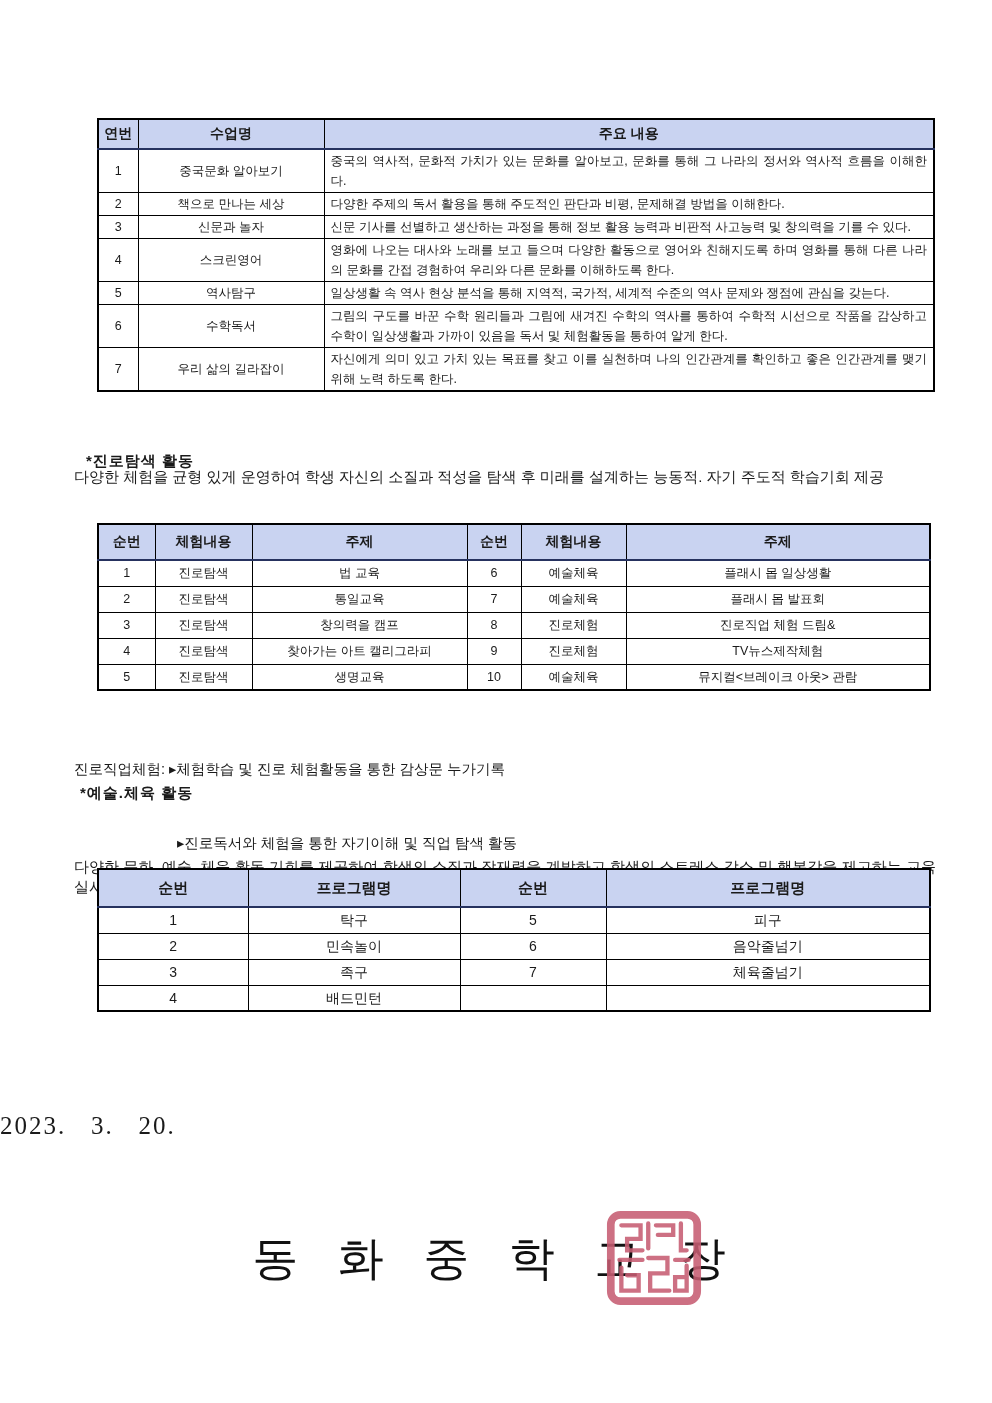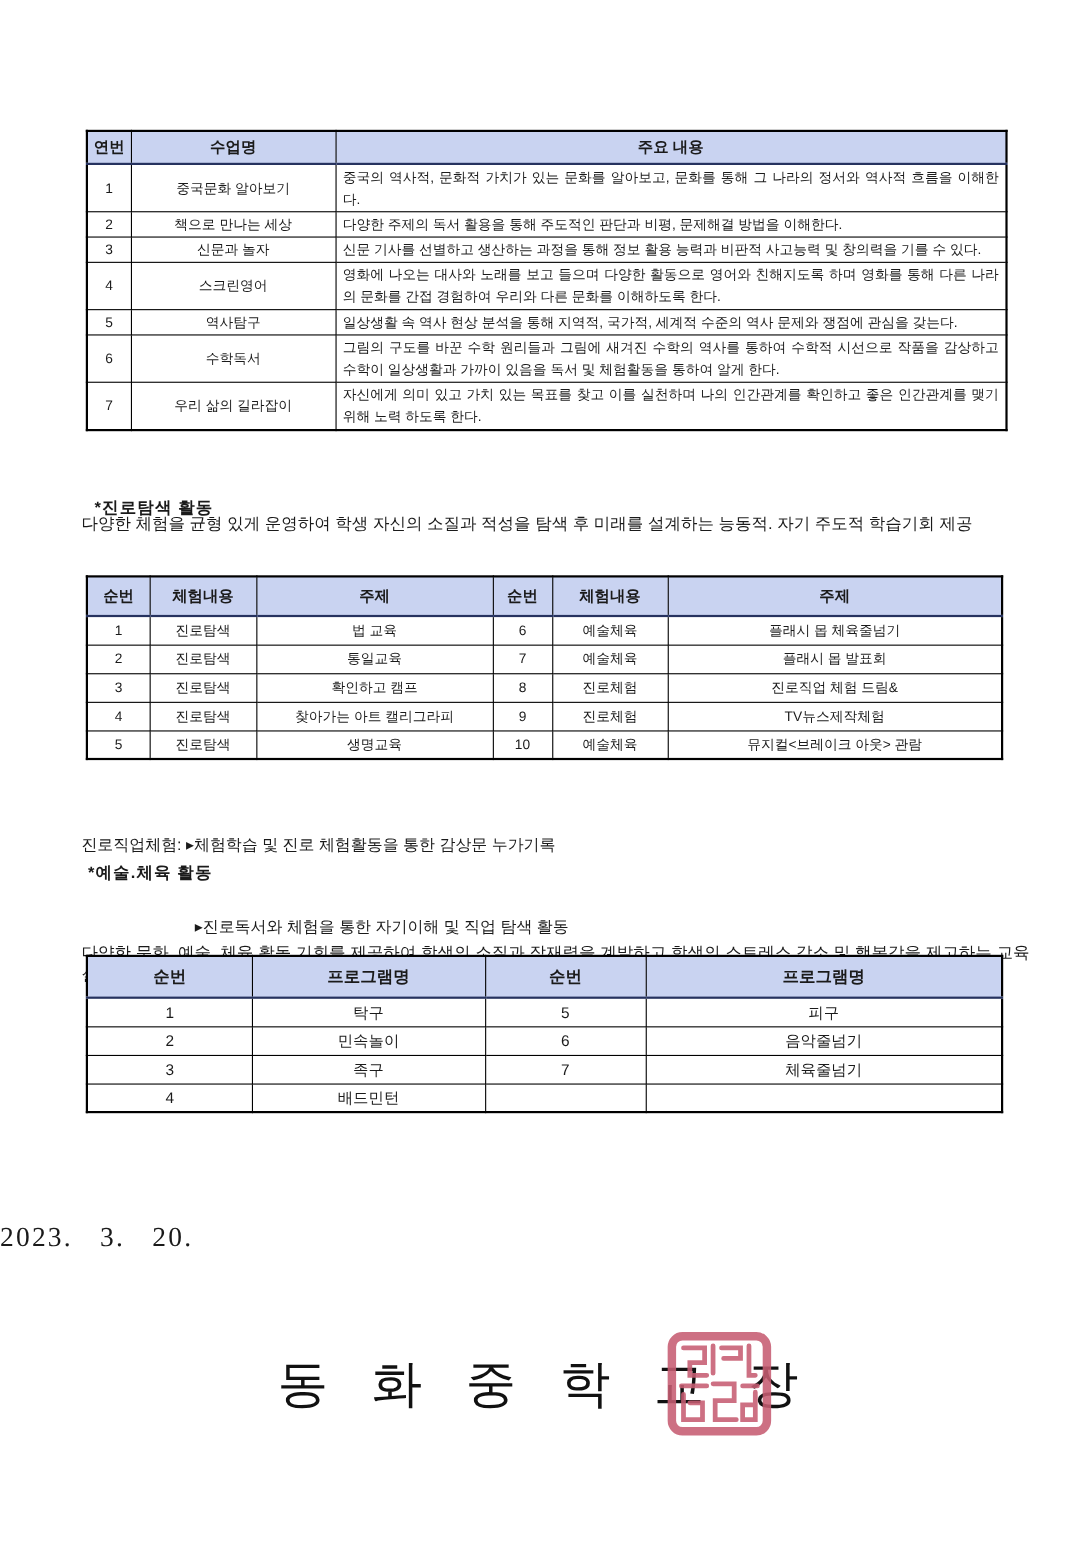"연번" .doc-table { margin-left: none -> 19px }
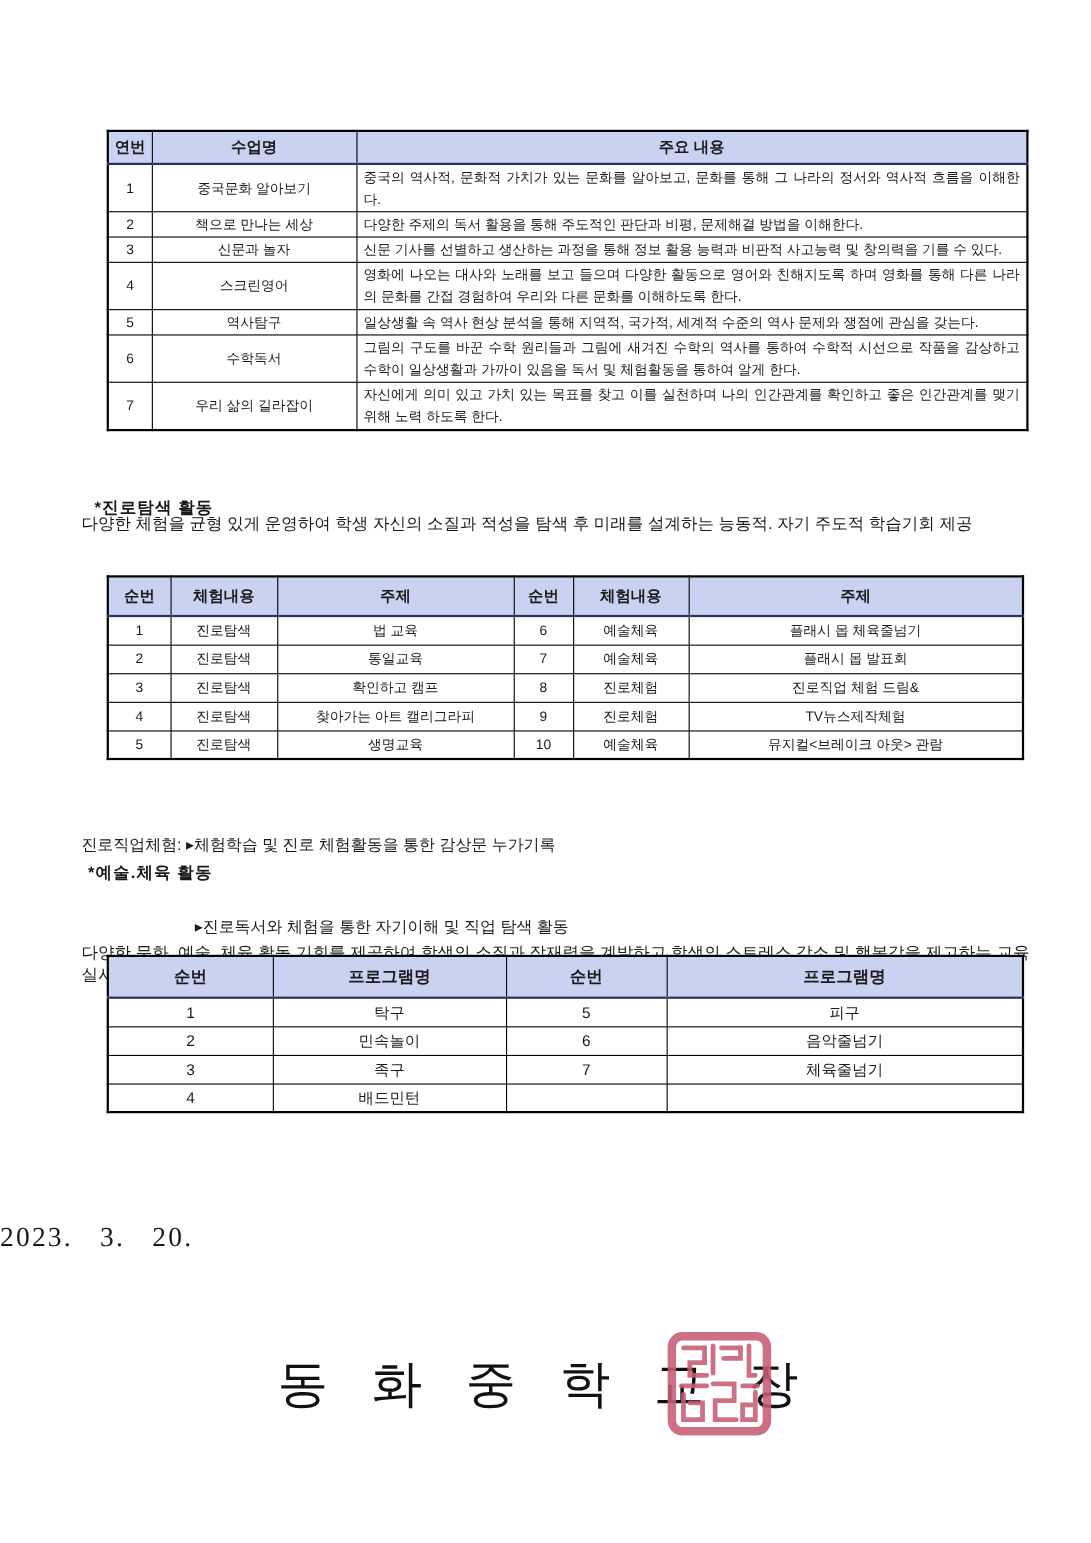"플래시 몹 체육줄넘기" td.c { text: 체육줄넘기 -> 일상생활 }
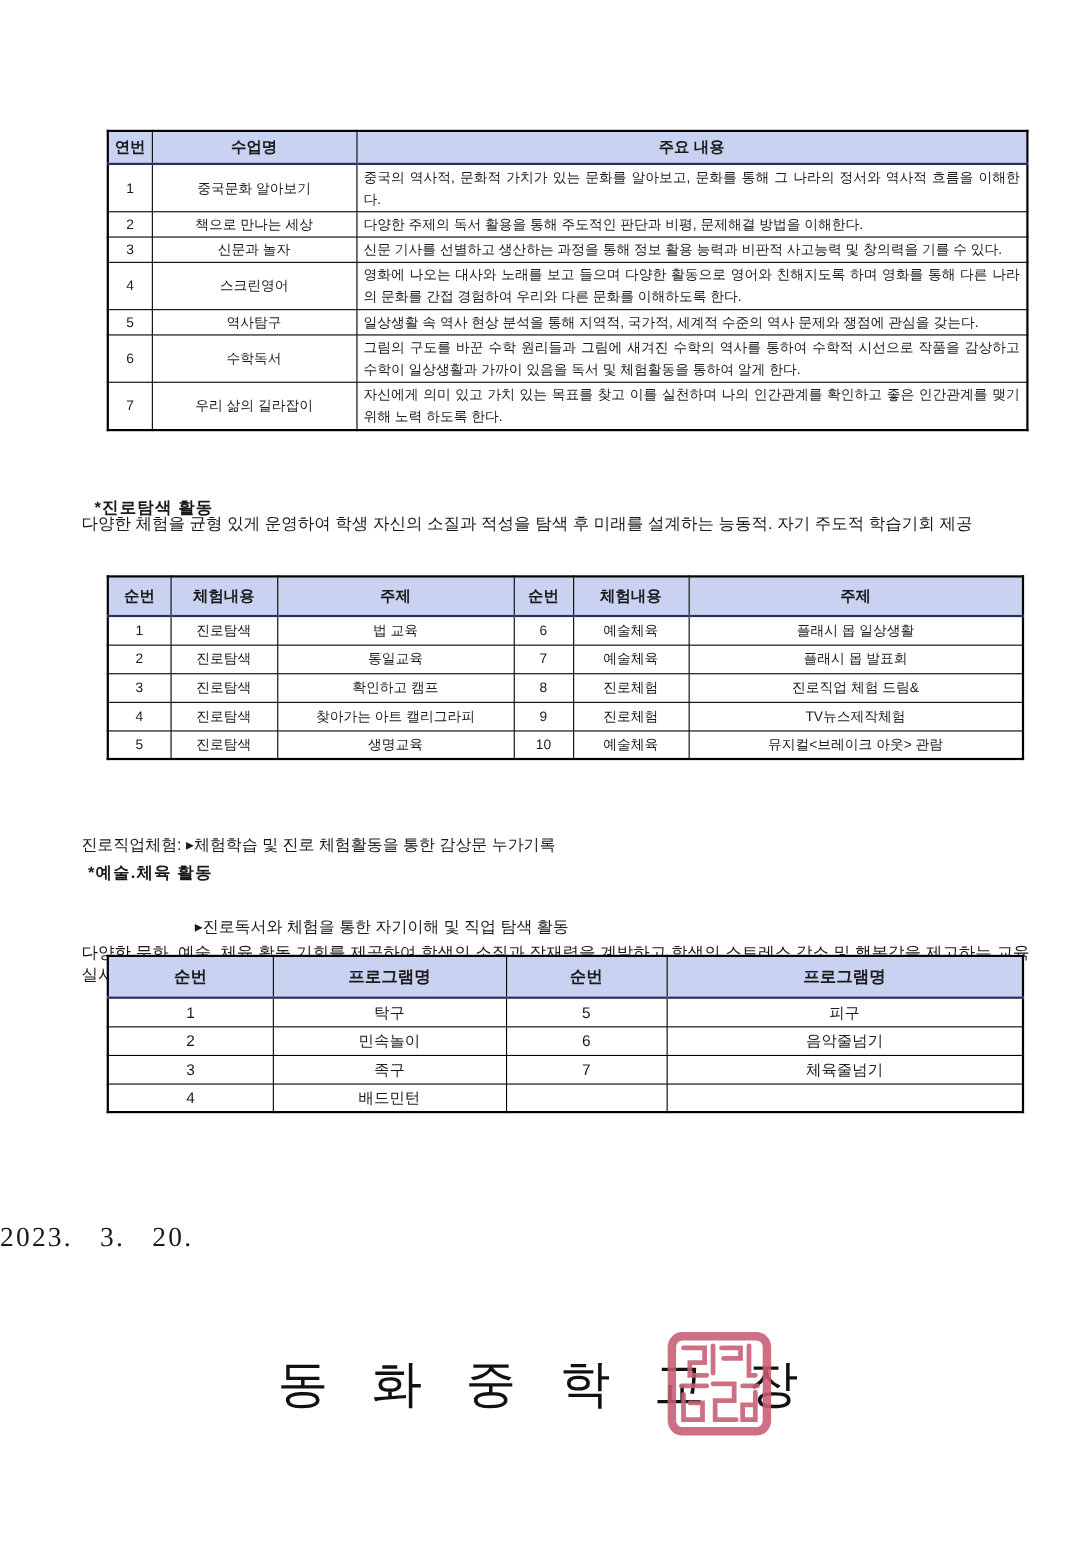"확인하고 캠프" td.c { text: 확인하고 -> 창의력을 }
